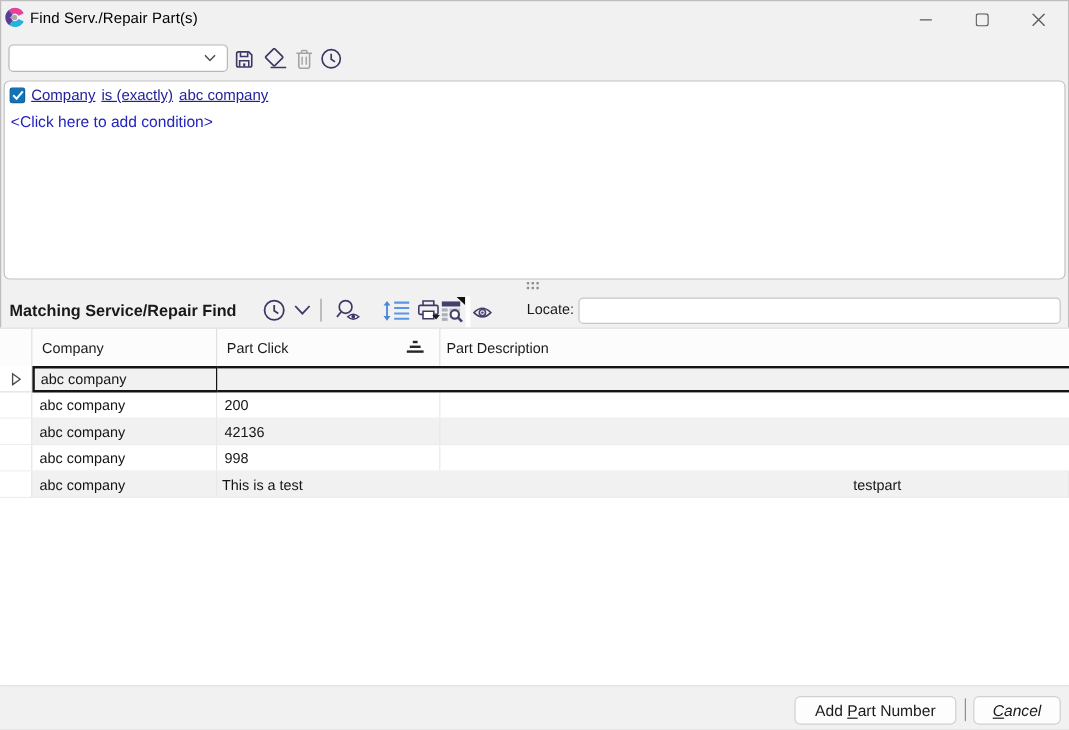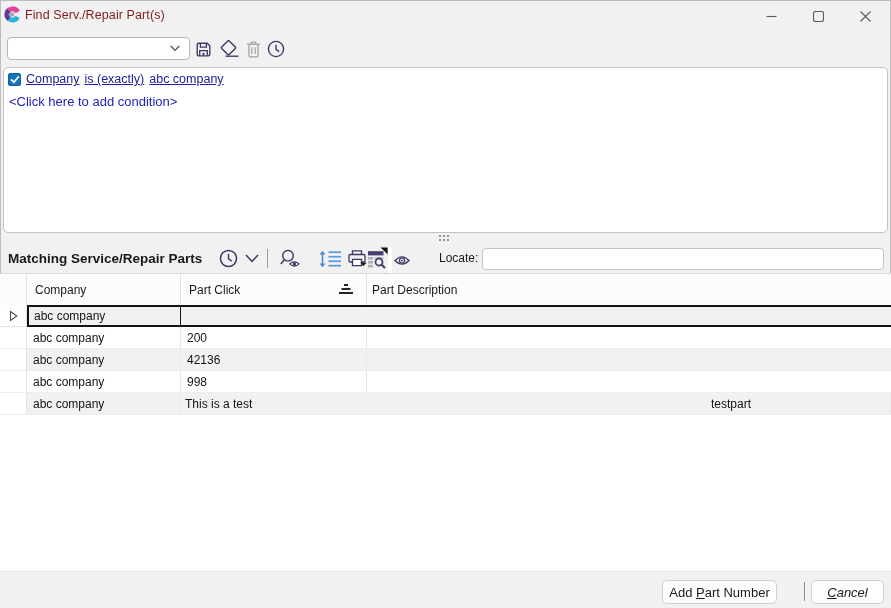"Find Serv./Repair Part(s)" .title-text { color: #7f1d1d -> #000000 }
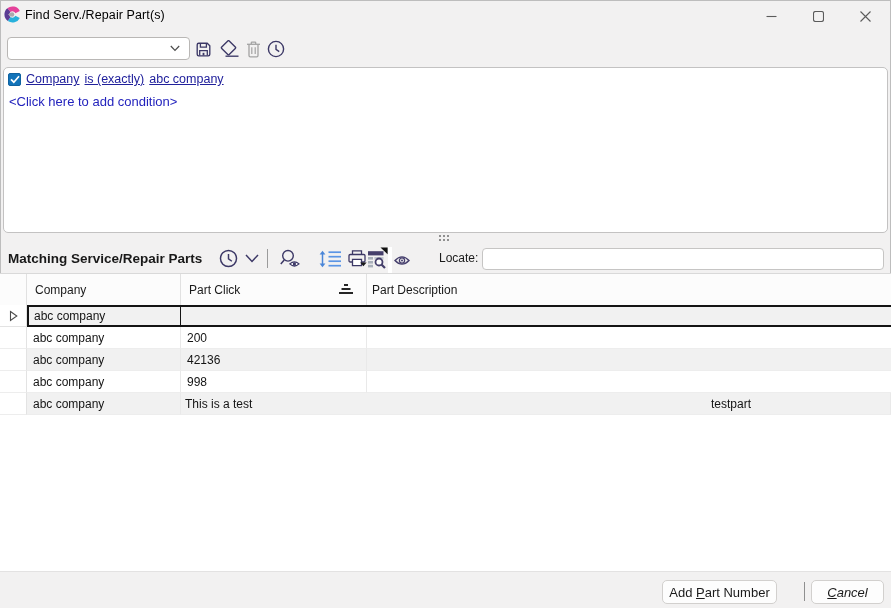"Matching Service/Repair Parts" div.match-title { text: Parts -> Find }
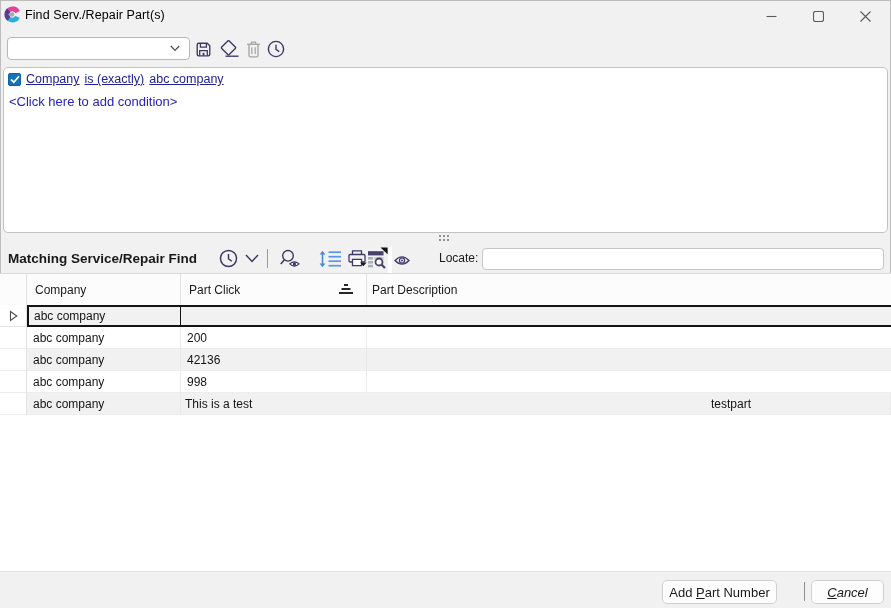"Add Part Number" .btn-add { width: 115px -> 135px }
